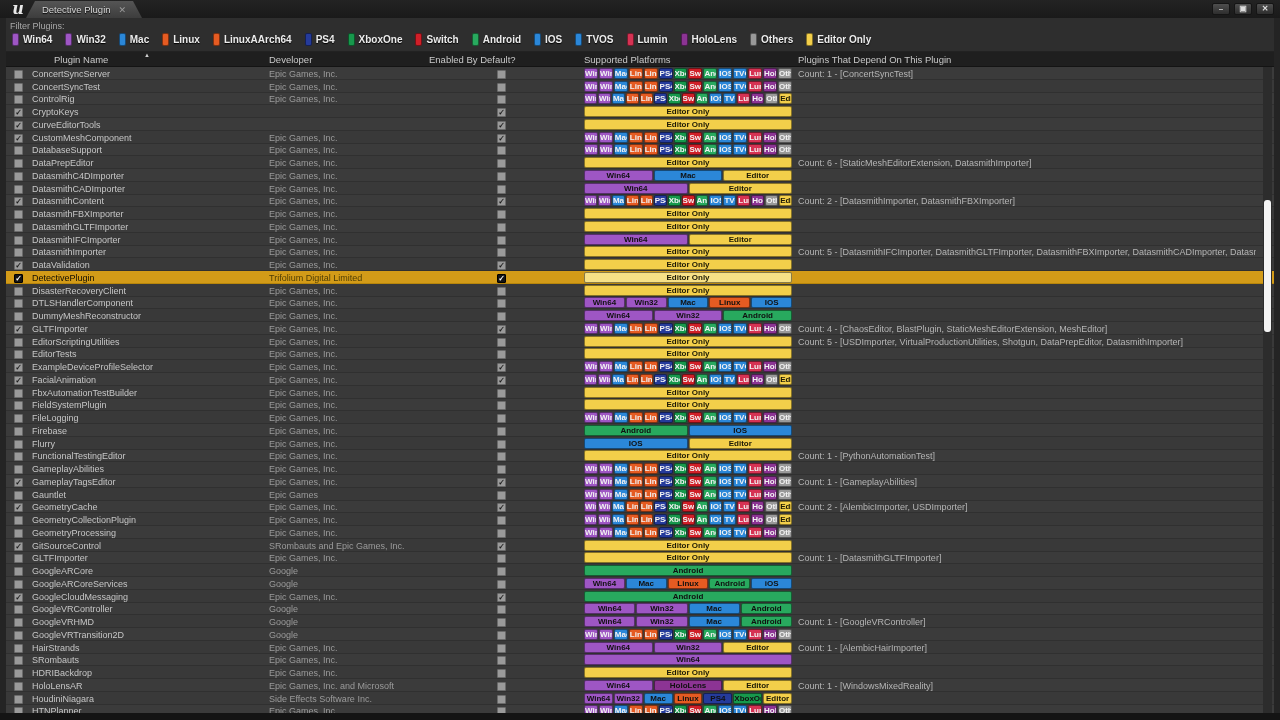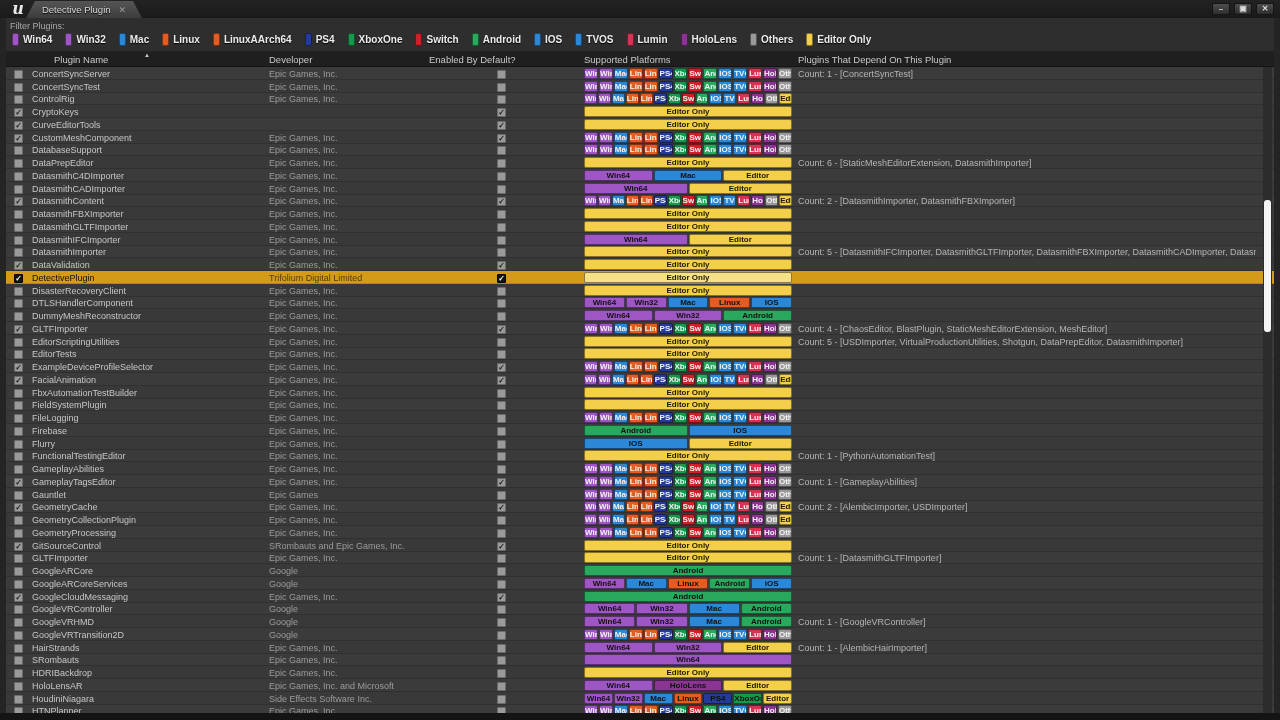"Count: 1 - [WindowsMixedReality]" span.cell-dep { html: none -> <span>Count: 1 - [WindowsMixedReality]</span> }
